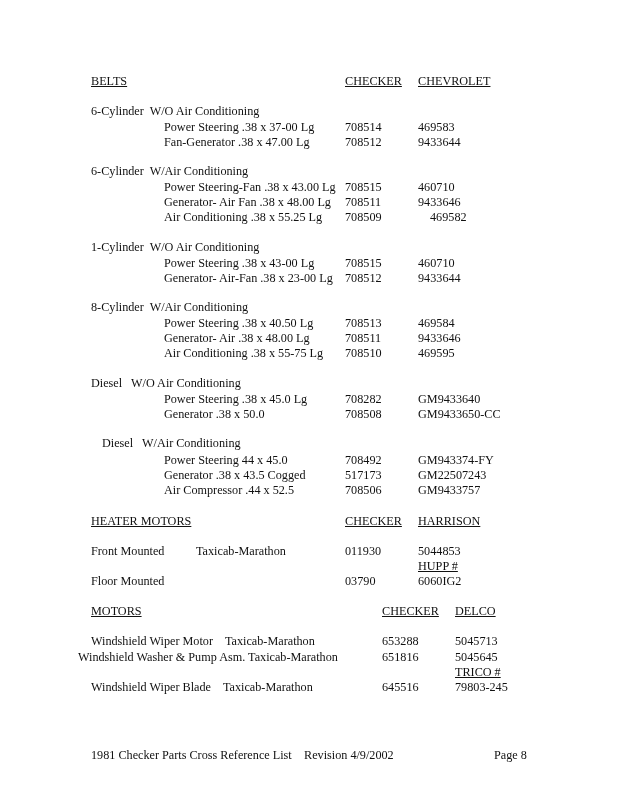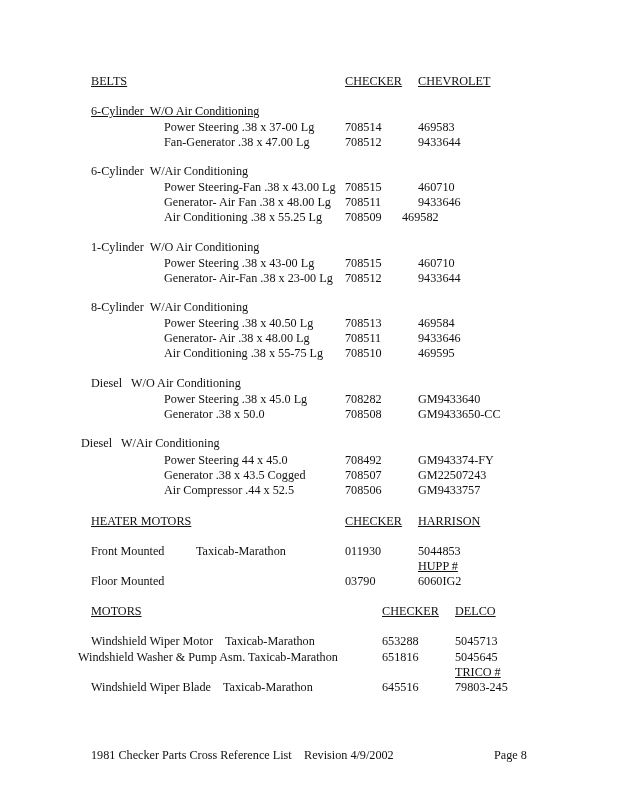"6-Cylinder W/O Air Conditioning" div.t { text-decoration: underline -> none }
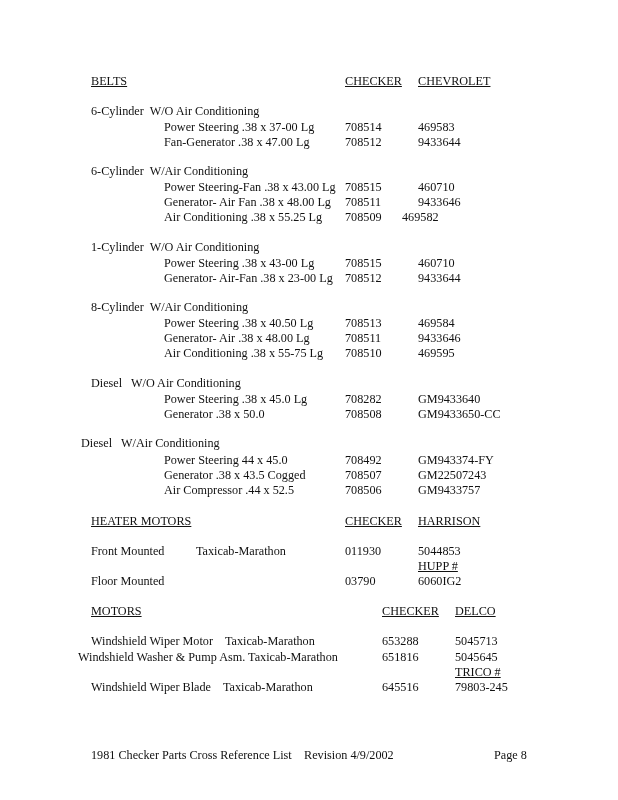"469582" div.t { left: 402px -> 430px }
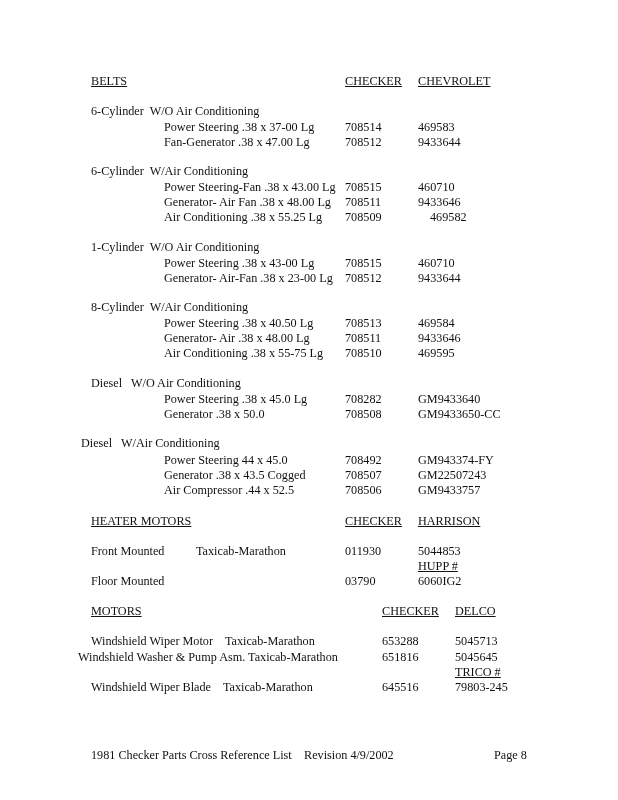"Diesel W/Air Conditioning" div.t { left: 81px -> 102px }
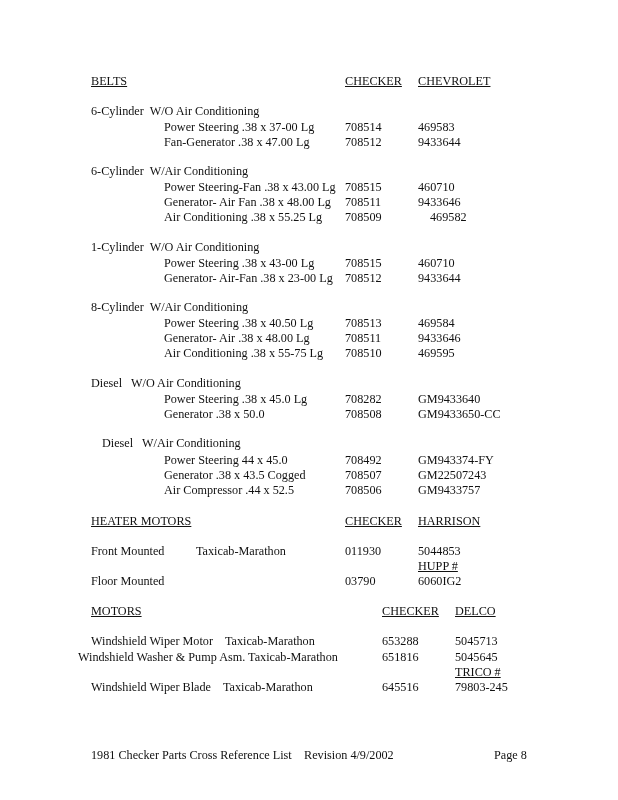"708507" div.t { text: 708507 -> 517173 }
